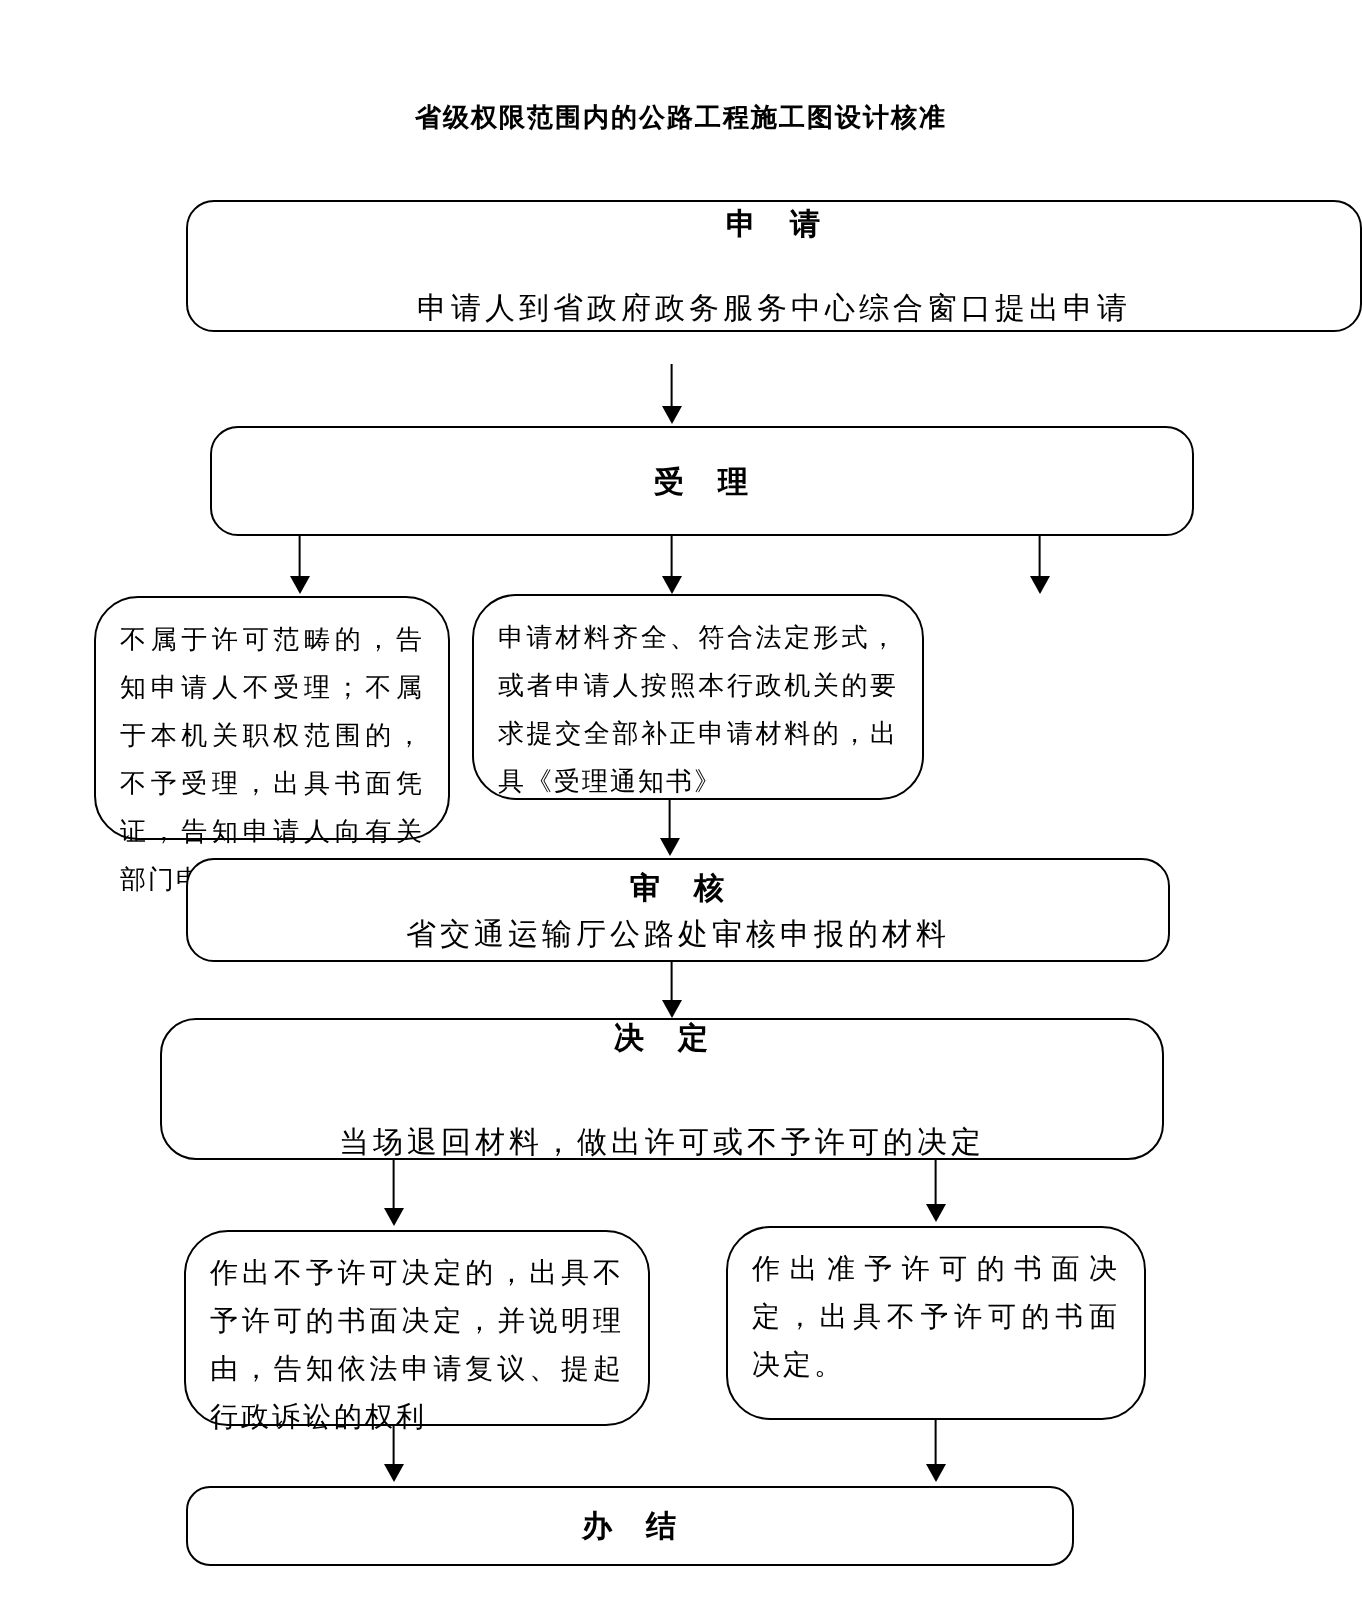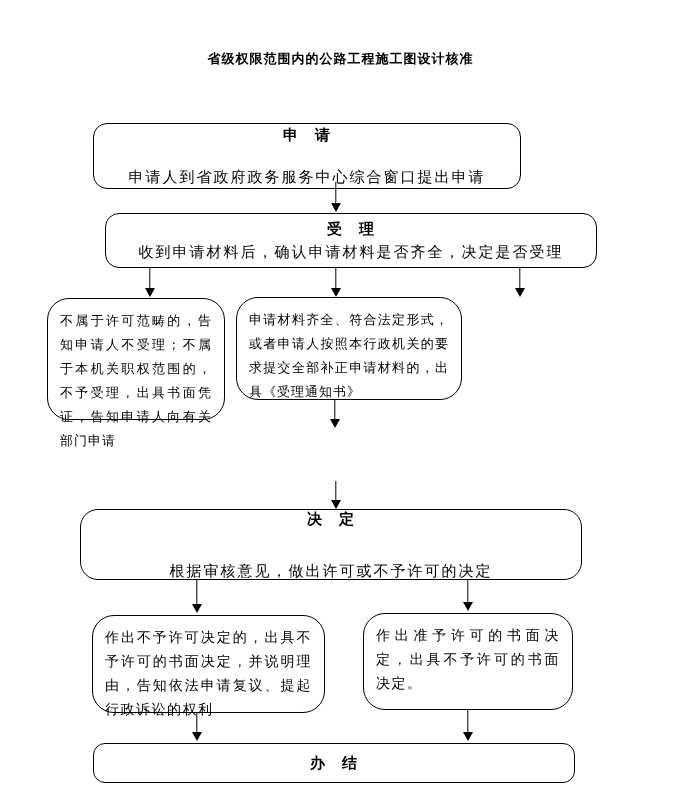"申 请" div.node { top: 123px -> 100px; width: 428px -> 588px }
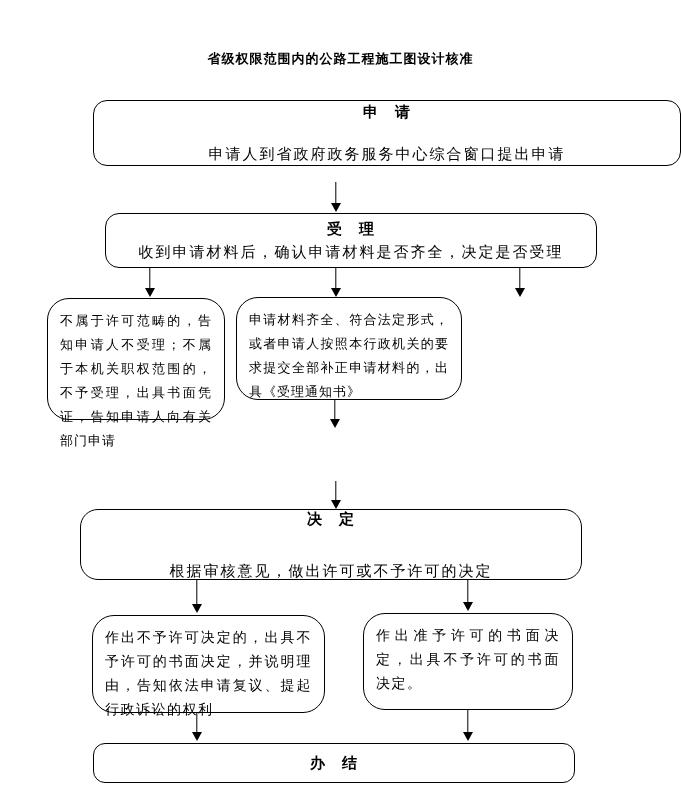"收到申请材料后，确认申请材料是否齐全，决定是否受理" div.body-line { html: <div>收到申请材料后，确认申请材料是否齐全，决定是否受理</div> -> none }
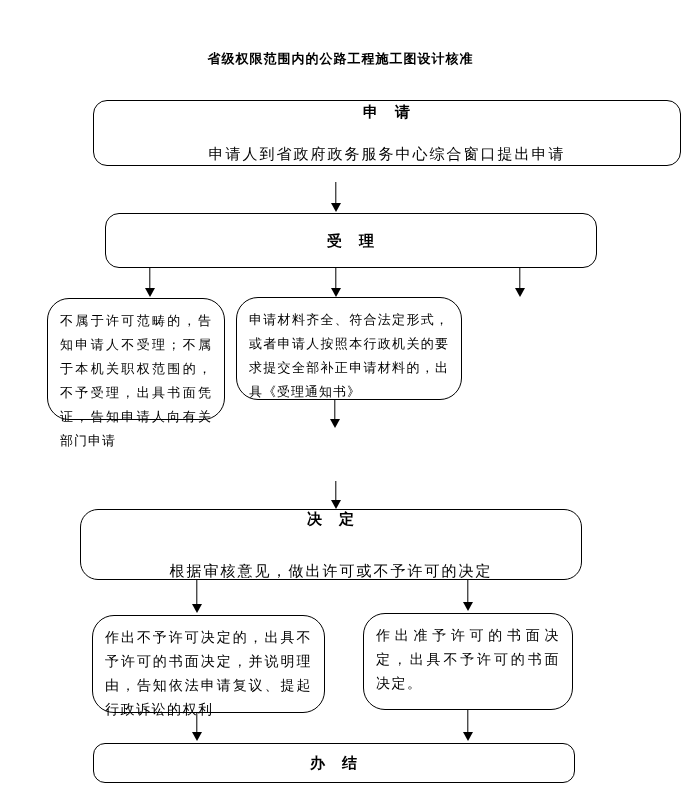"审 核" div.node { html: none -> <div> <div>审 核</div> <div>省交通运输厅公路处审核申报的材料</div> </div> }
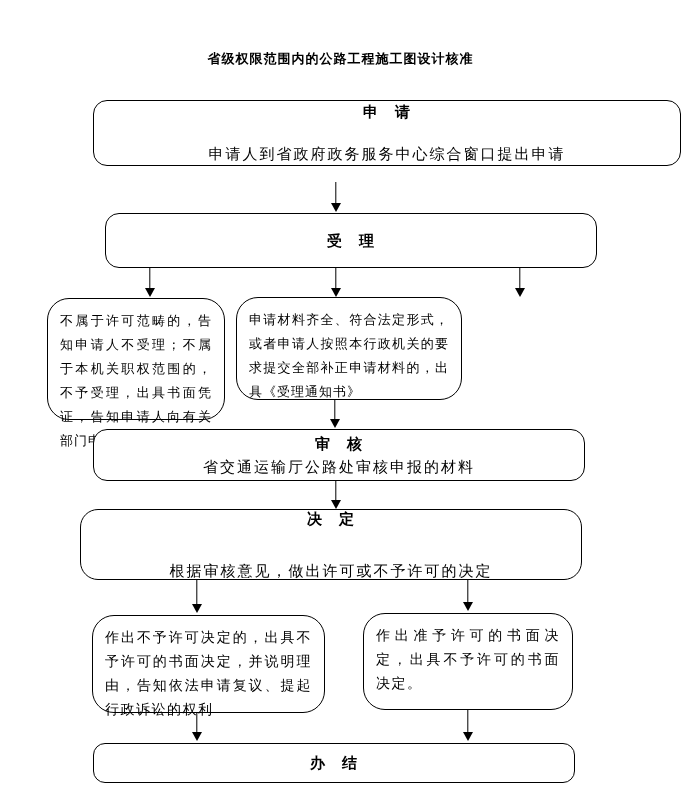"根据审核意见，做出许可或不予许可的决定" div.body-line { text: 根据审核意见 -> 当场退回材料 }
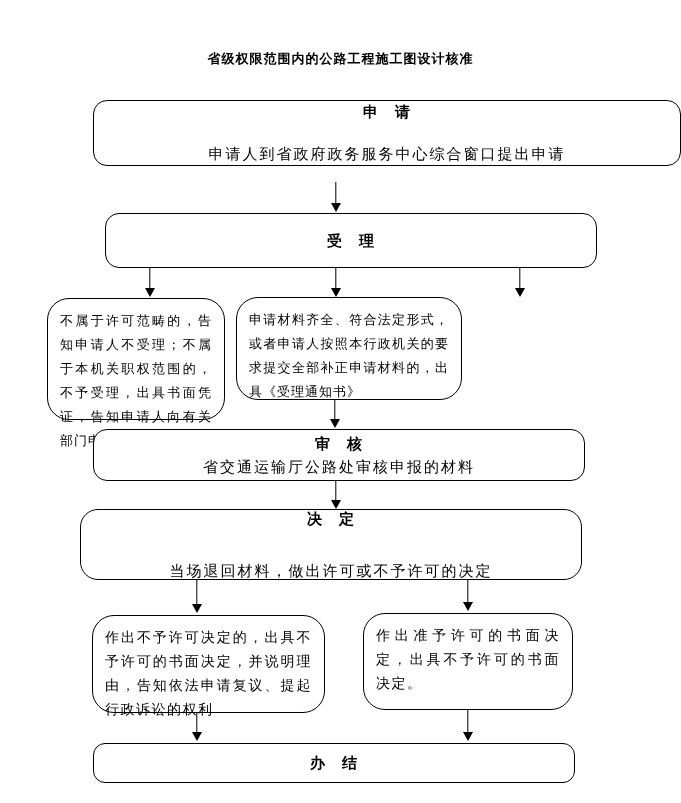"办 结" div.node { width: 482px -> 444px }
